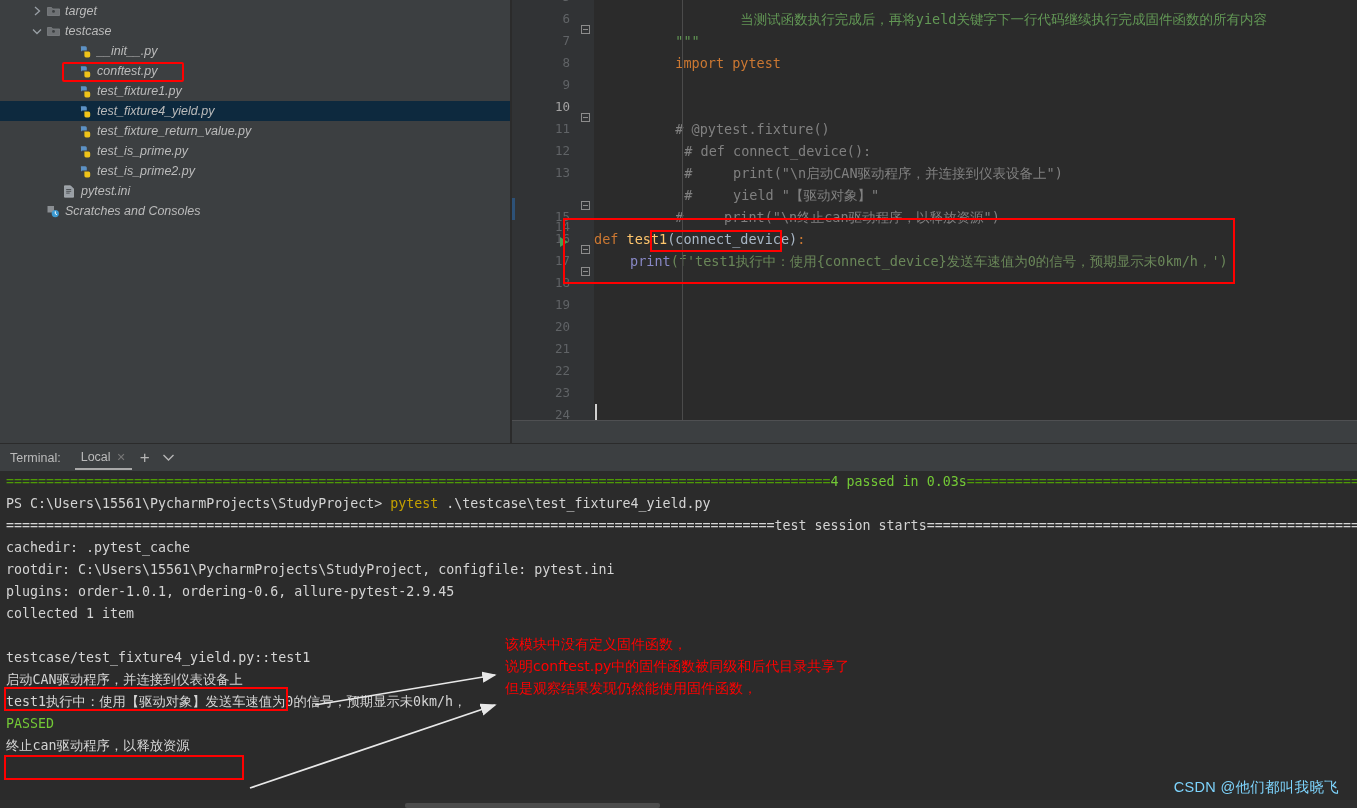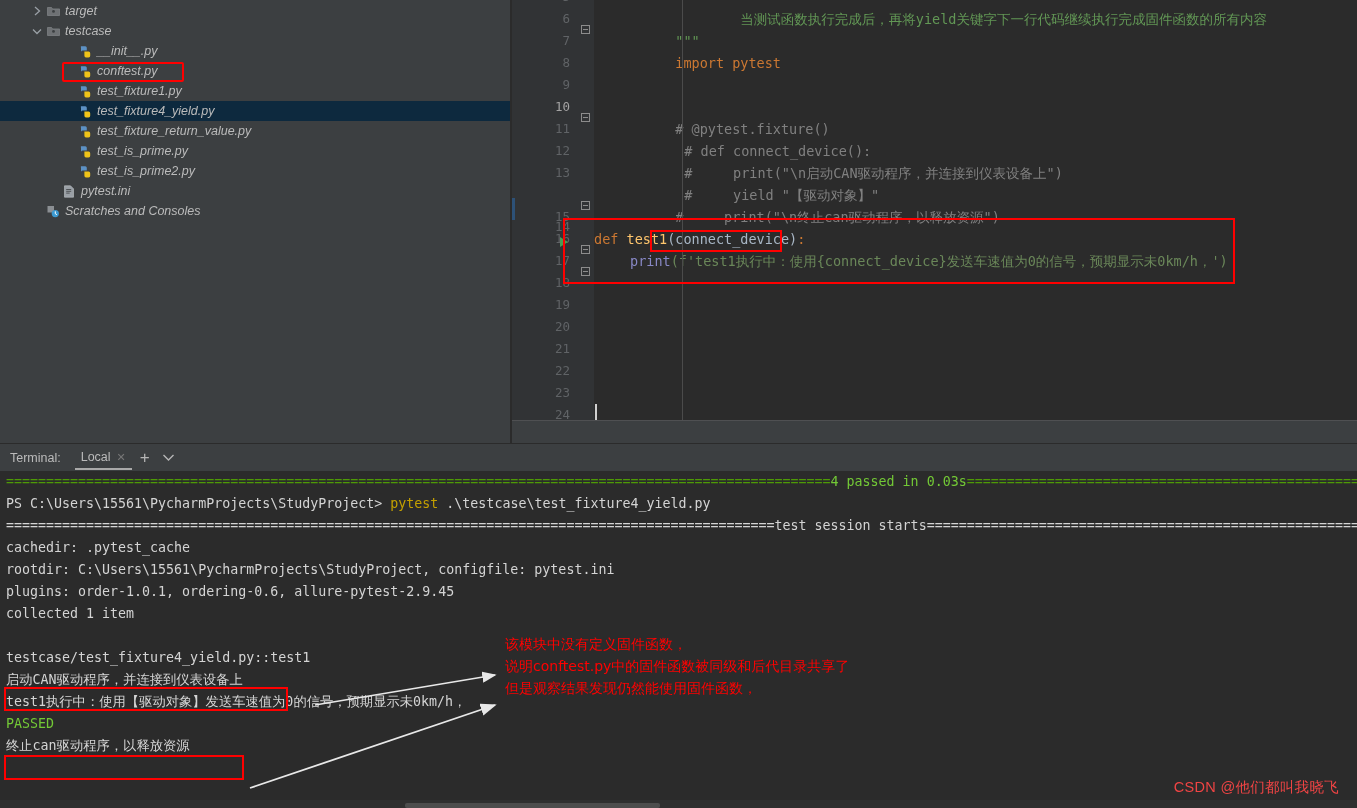"CSDN @他们都叫我晓飞" #watermark { color: #ef4444 -> #7dd3fc }
